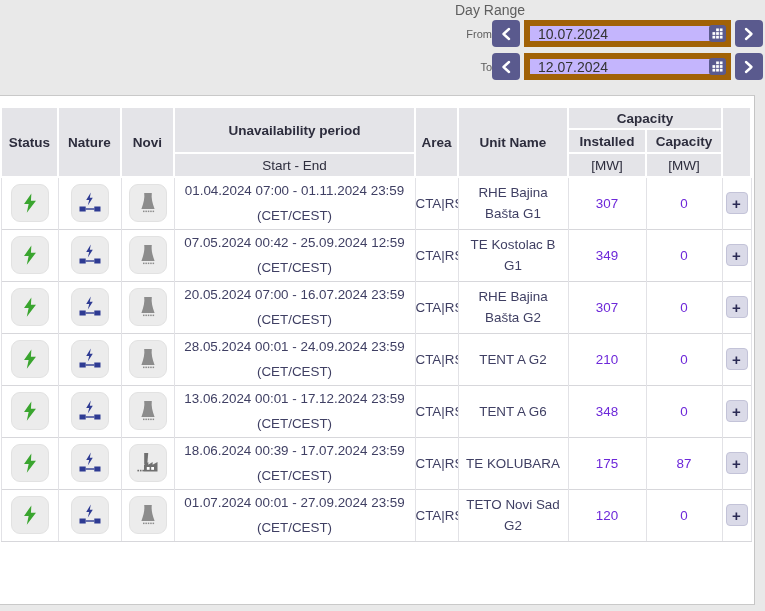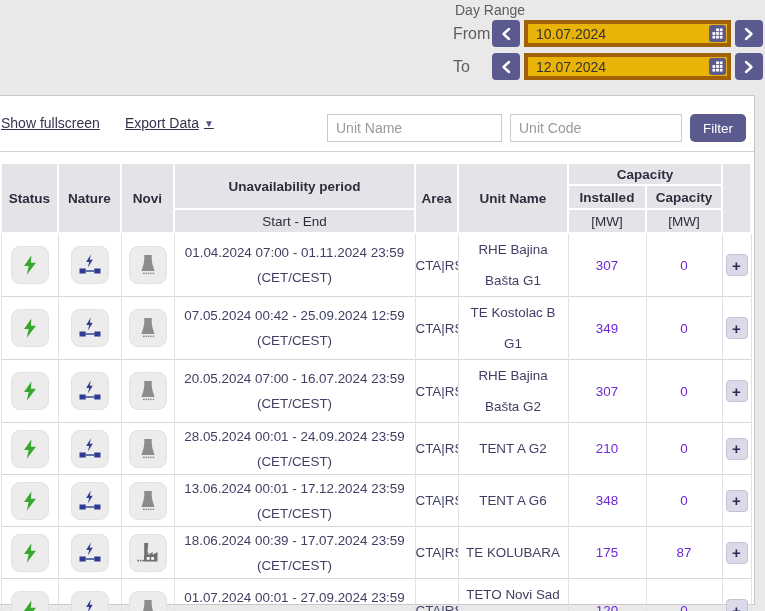"From" .range-label { font-size: 16px -> 11px; text-align: none -> right }
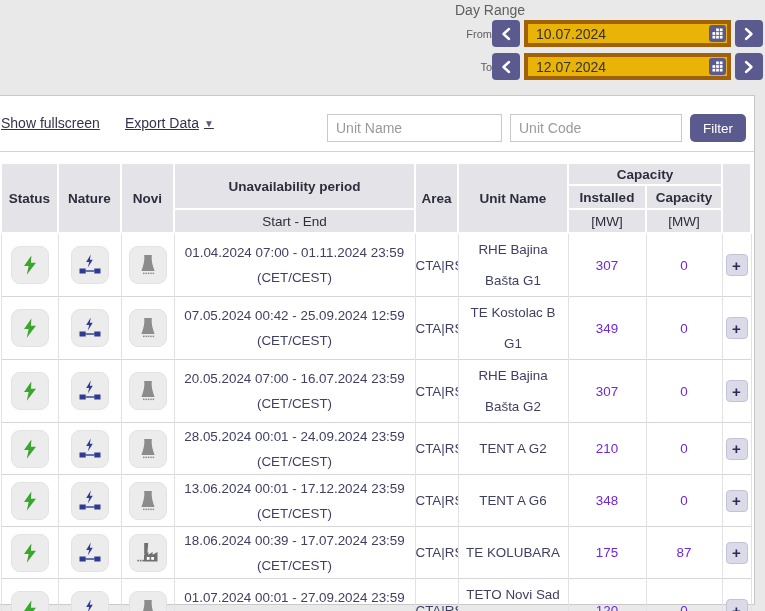"10.07.2024" .date-field { background: #eab308 -> #c4b5fd; border: 4px solid #a16207 -> 6px solid #a16207 }
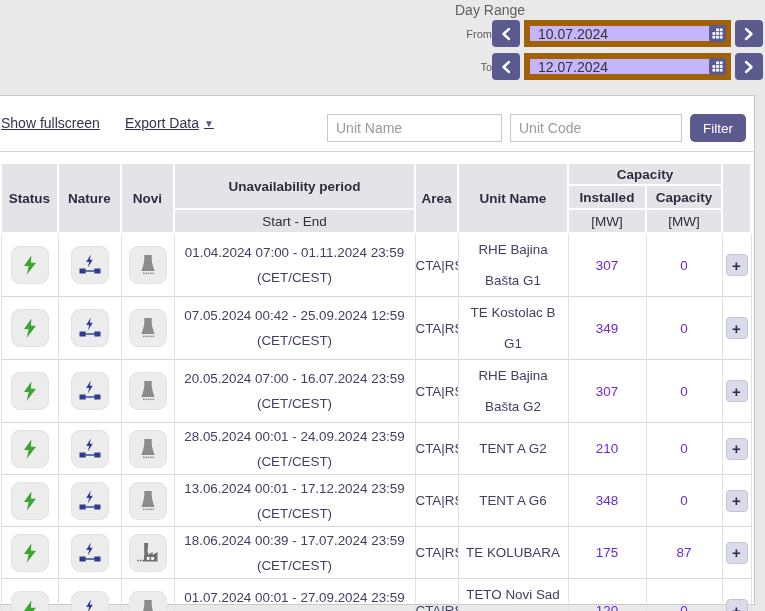"Show fullscreen" div.toolbar { html: <div> <a>Show fullscreen</a> <a> <span>Export Data</span> <span>▼</span> </a> <input> <input> <button>Filter</button> </div> -> none }
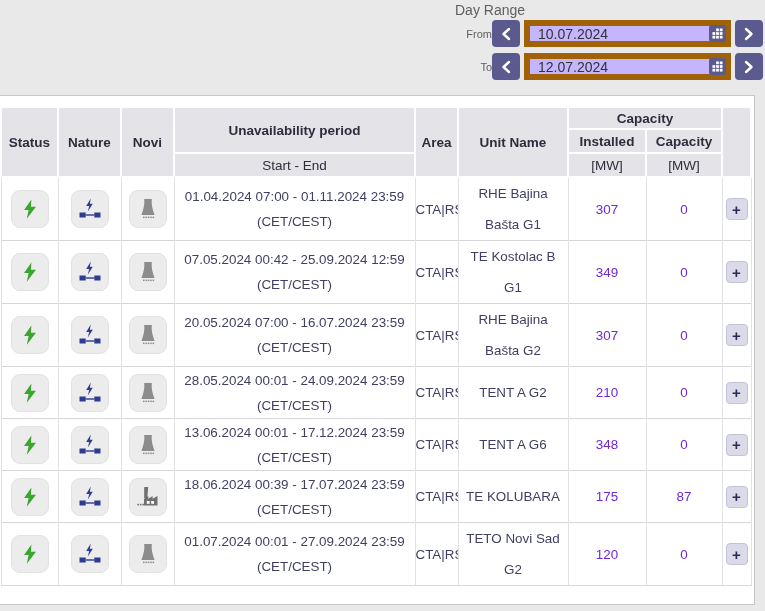"RHE Bajina Bašta G1" td.unit { line-height: 31px -> 21px }
